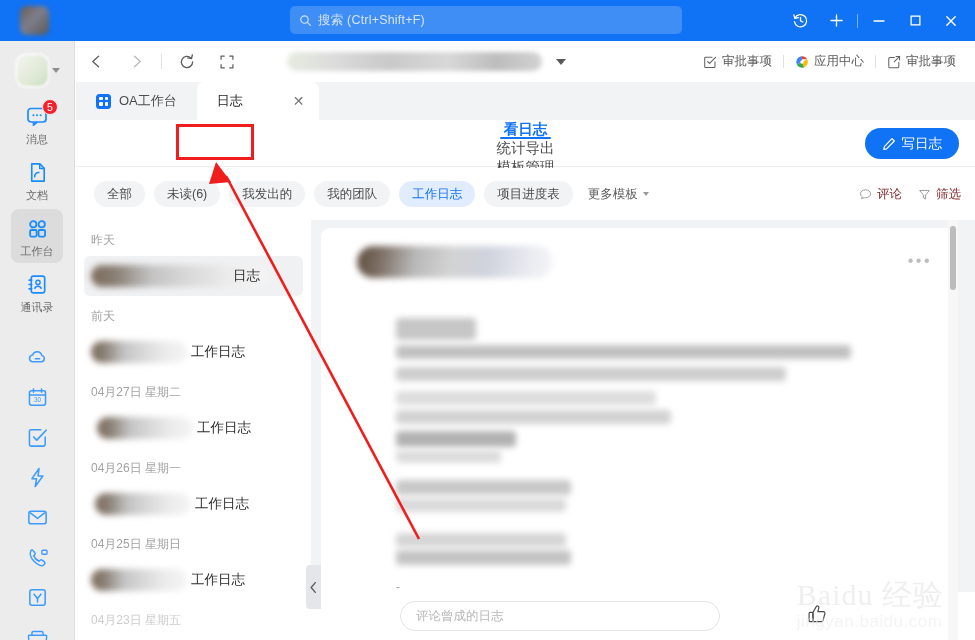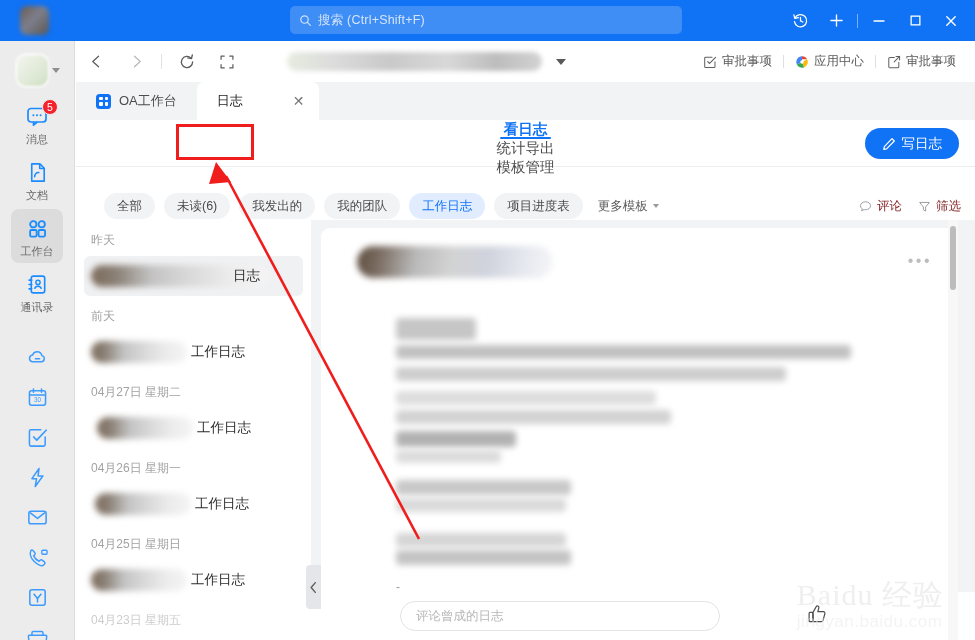"全部" .filterrow { padding-left: 28px -> 18px; top: 180px -> 168px }
